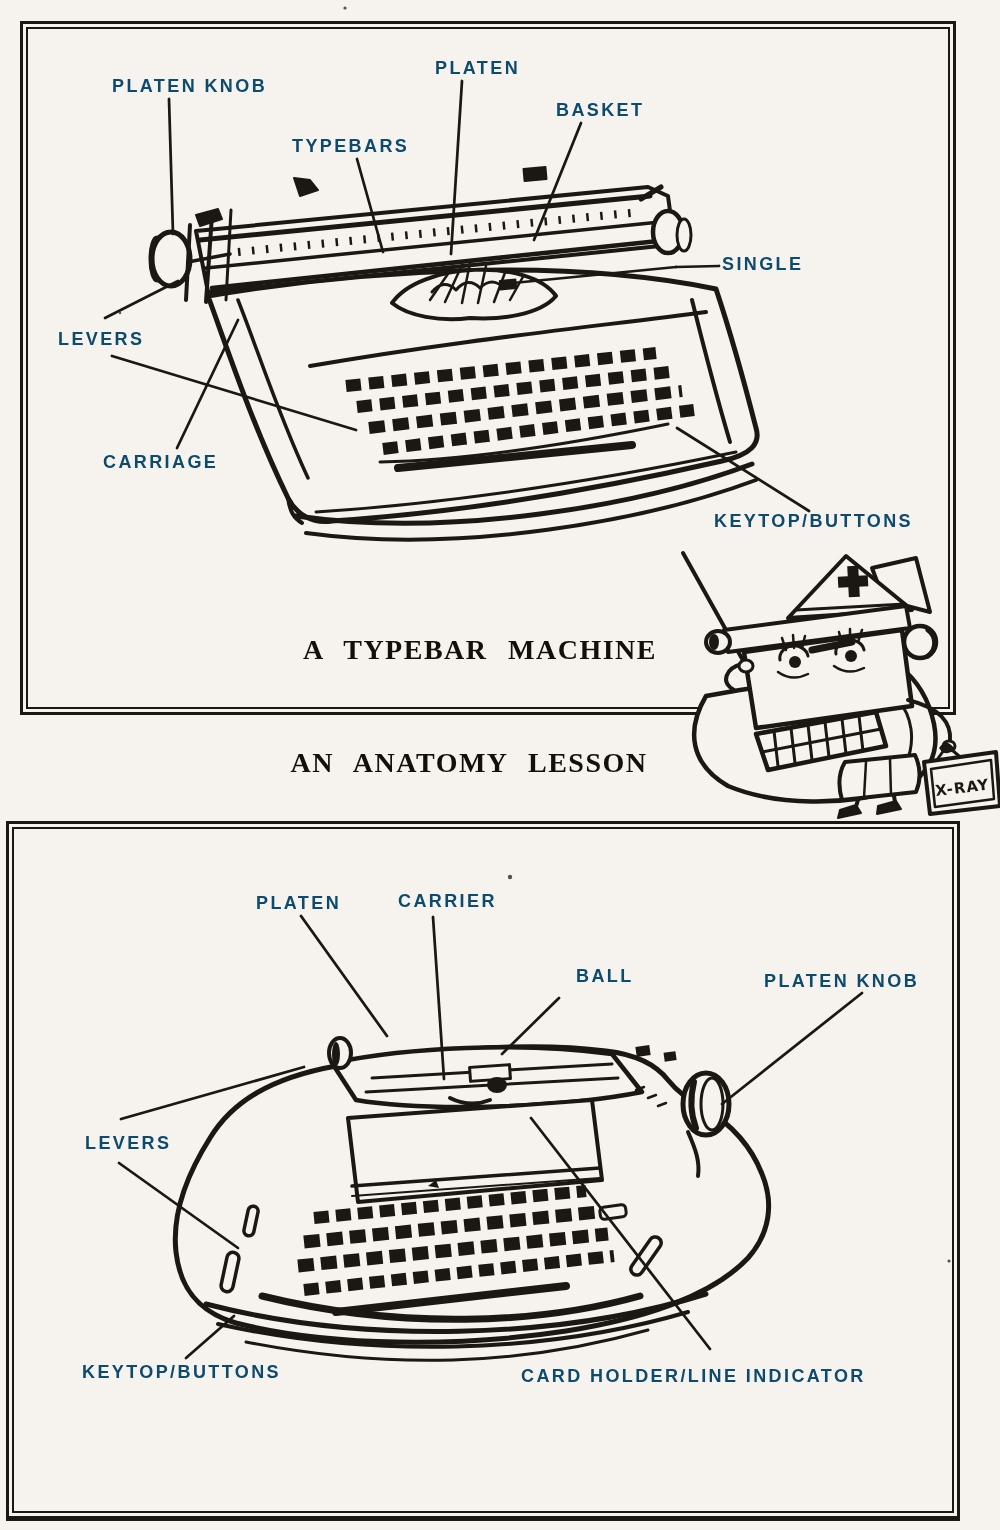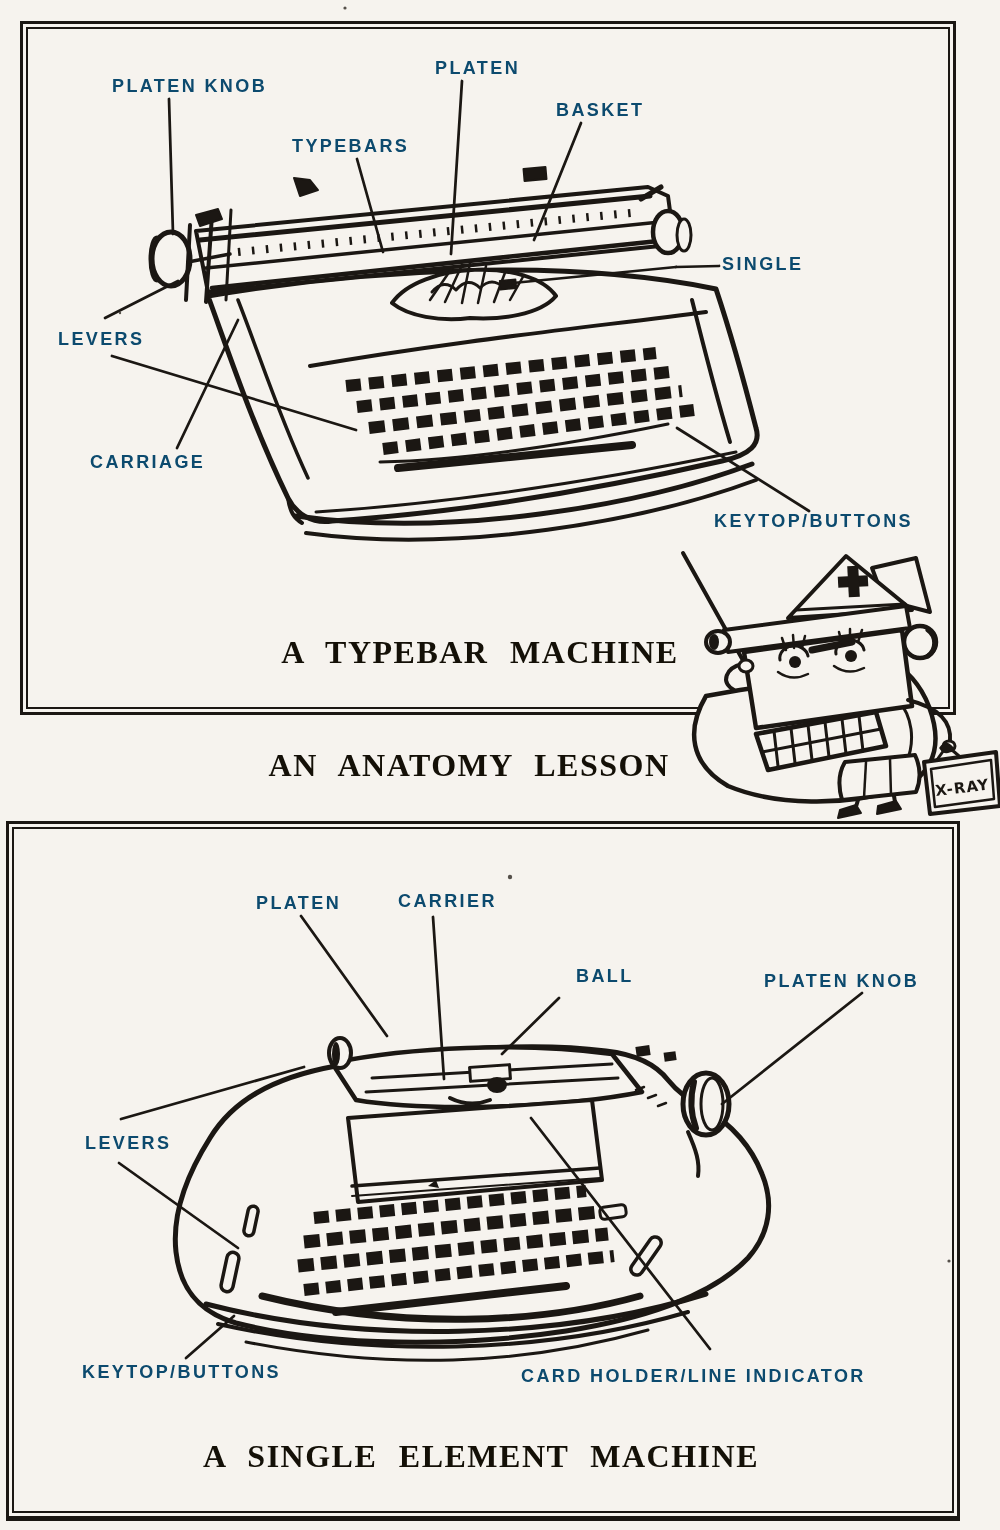"CARRIAGE" #lbl-f1-carriage { left: 90px -> 103px }
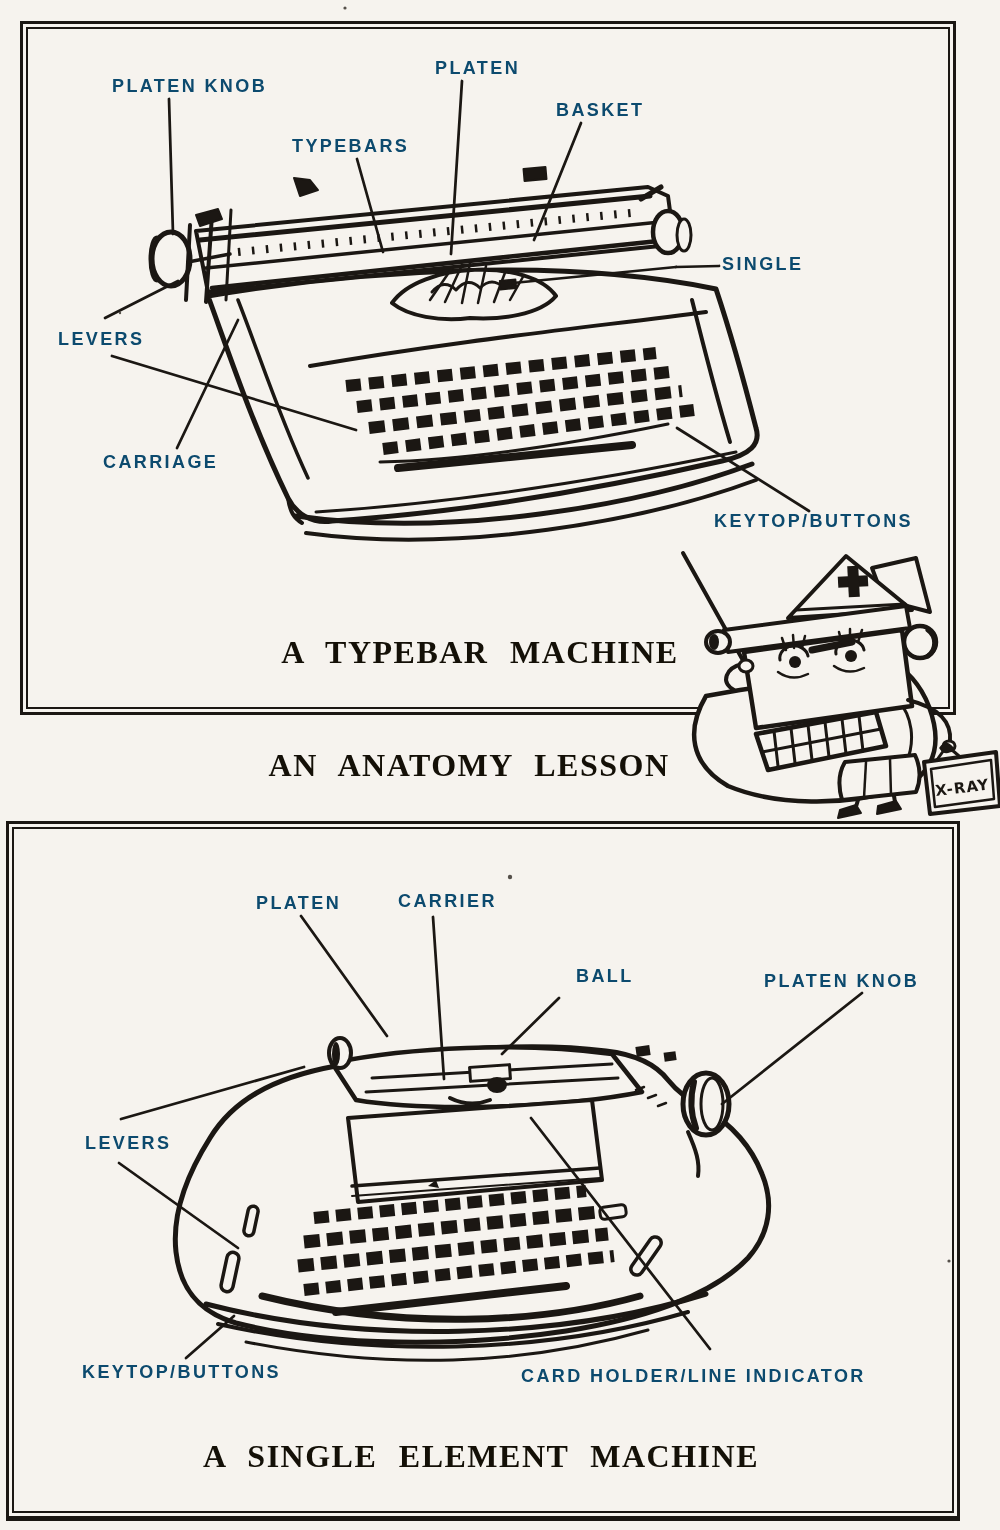"A TYPEBAR MACHINE" .caption { font-size: 32px -> 28px }
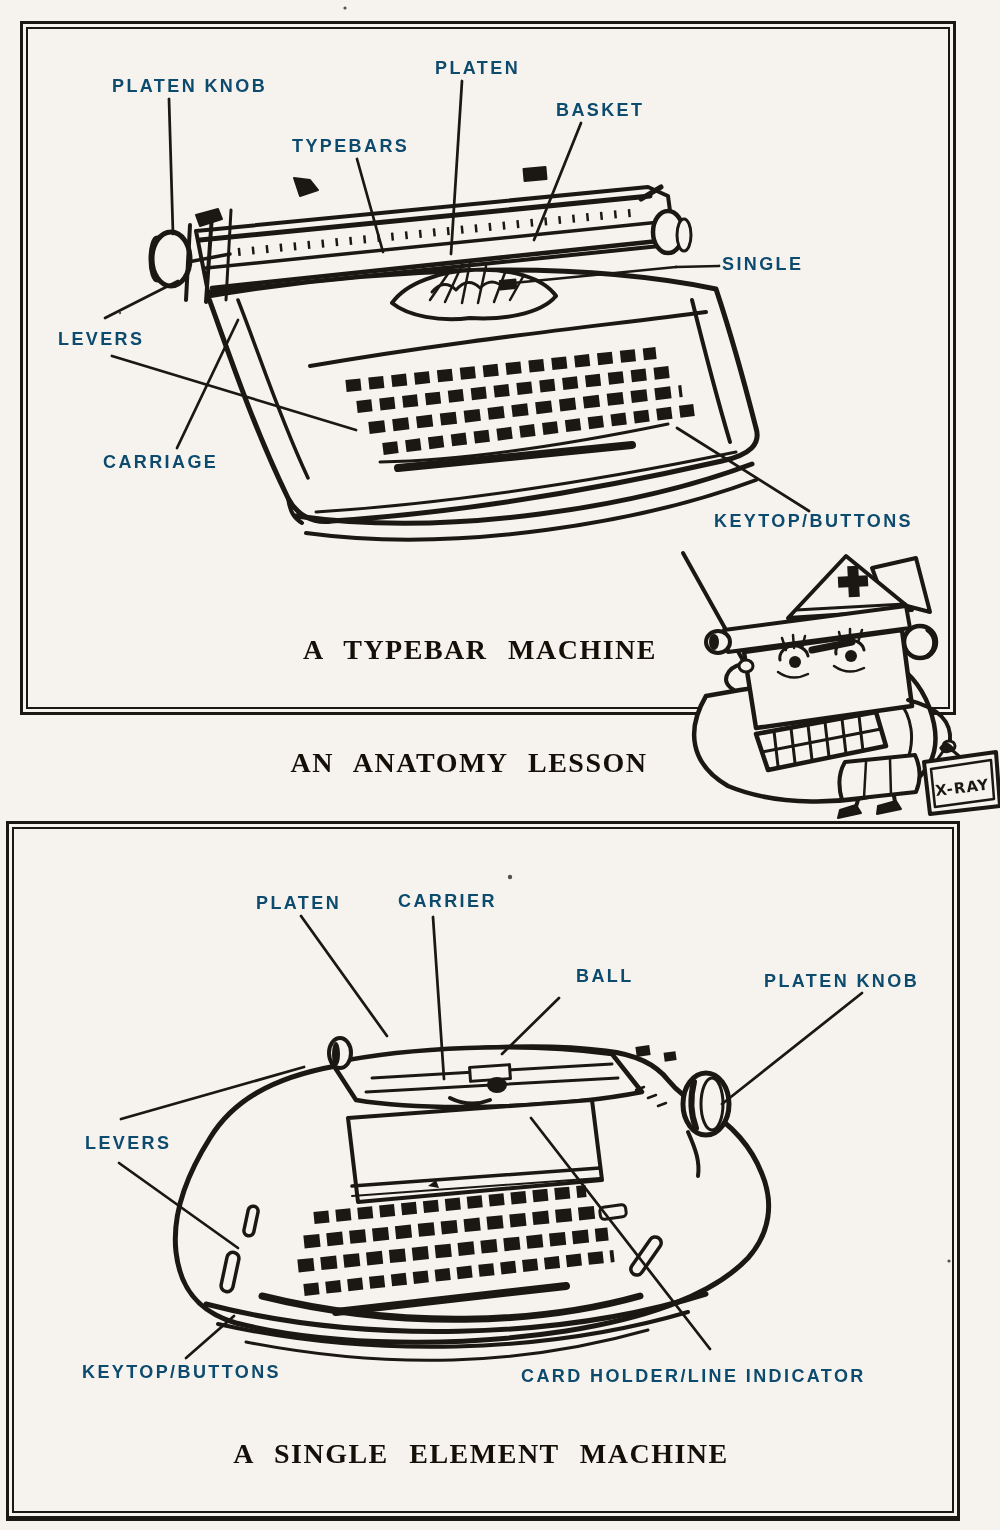"A SINGLE ELEMENT MACHINE" div.caption { html: <div>A SINGLE ELEMENT MACHINE</div> -> none }
